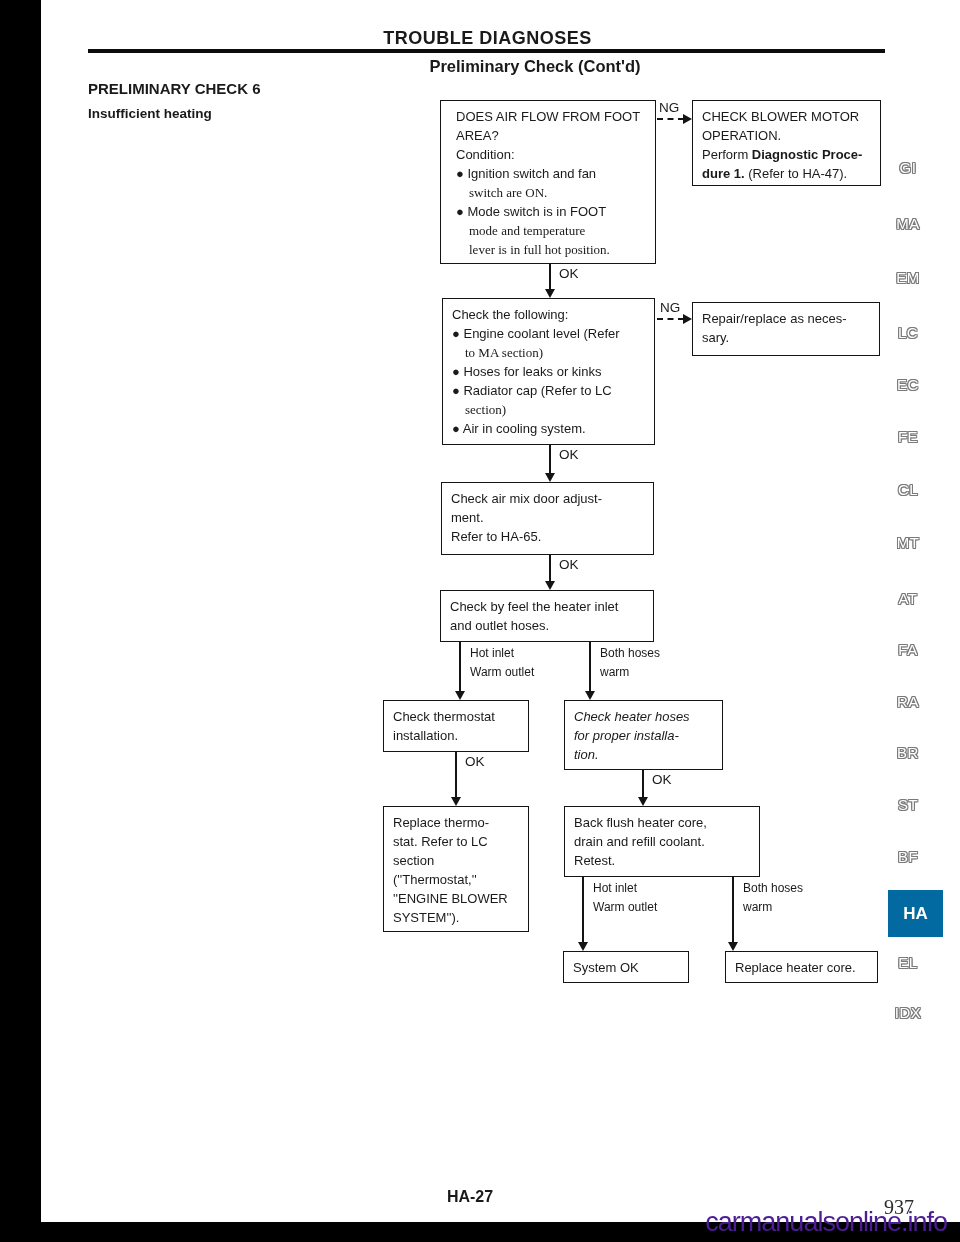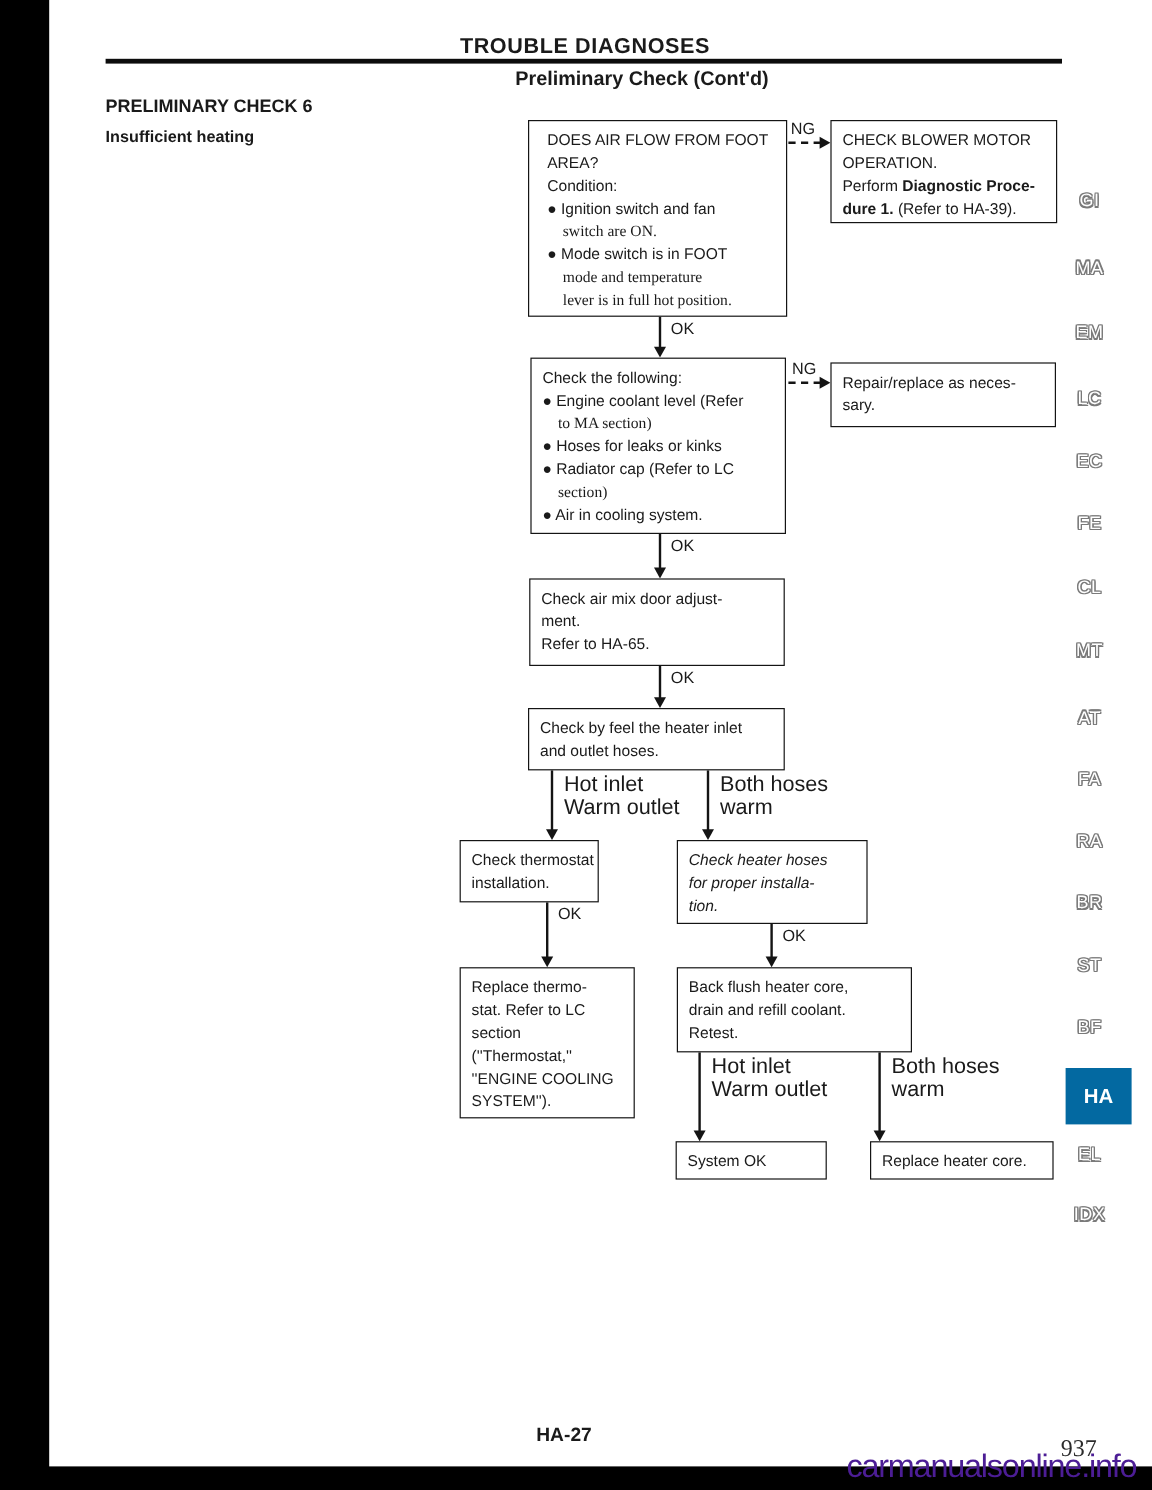"(Refer to HA-39)." span { text: HA-39 -> HA-47 }
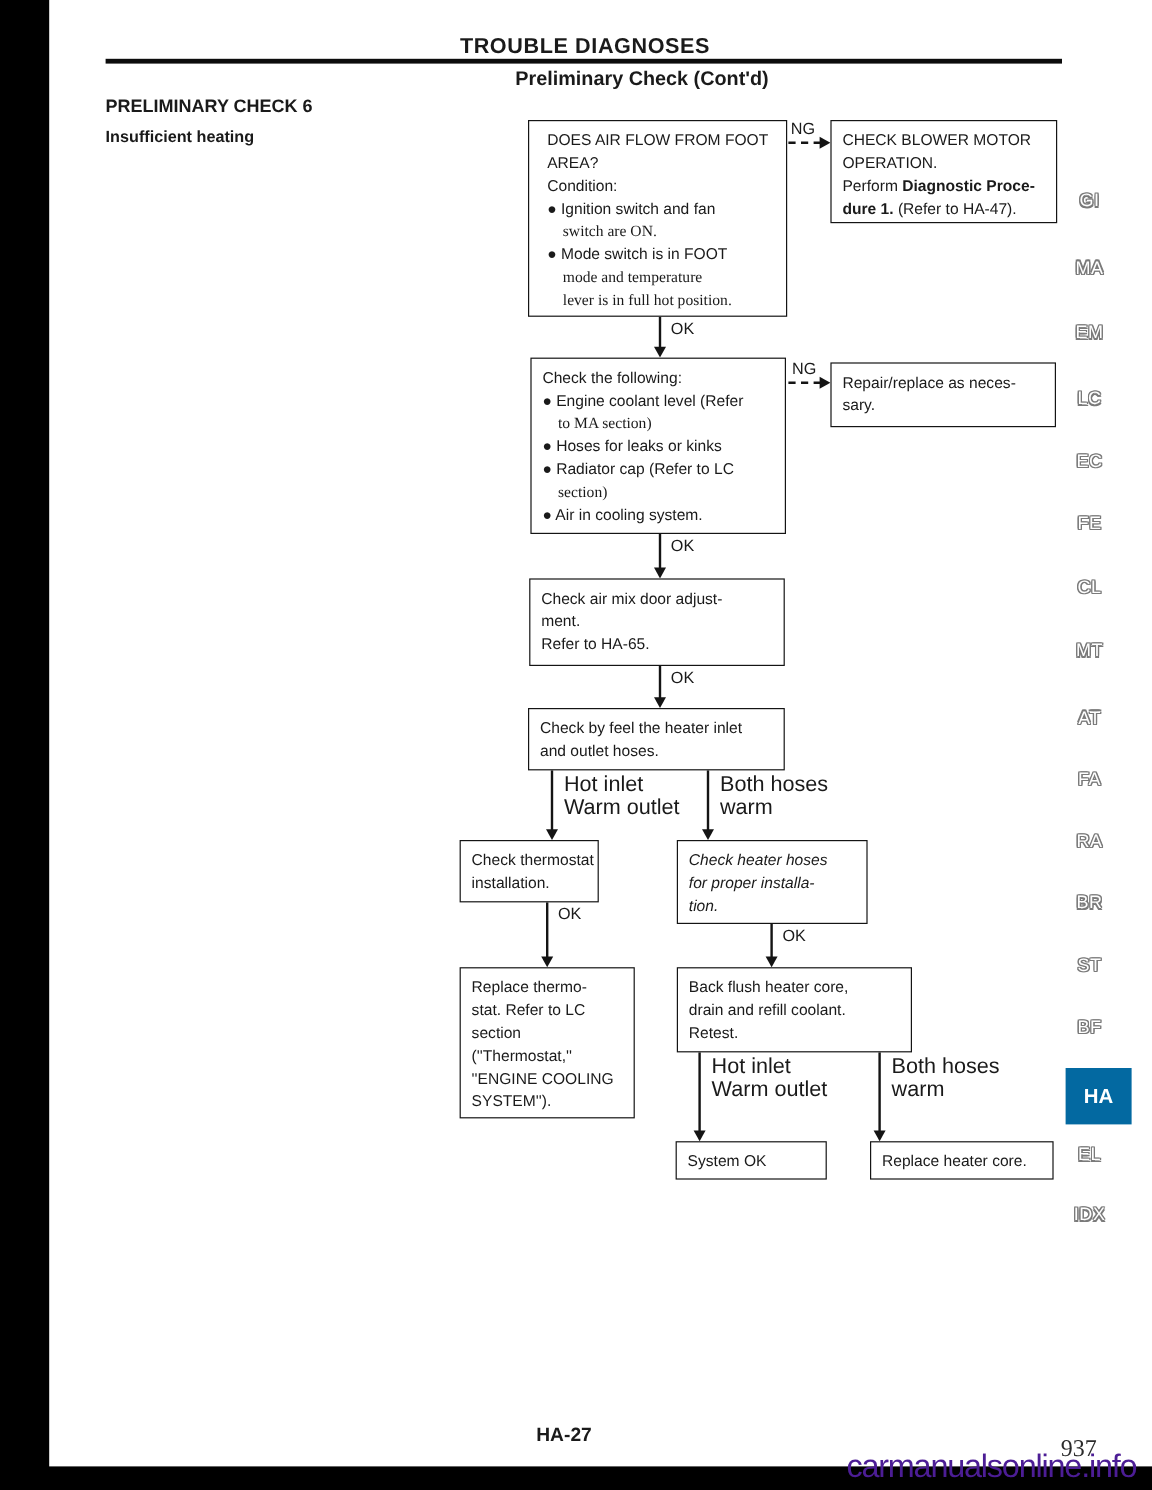"Hot inlet" .lbl2 { font-size: 18px -> 12px }
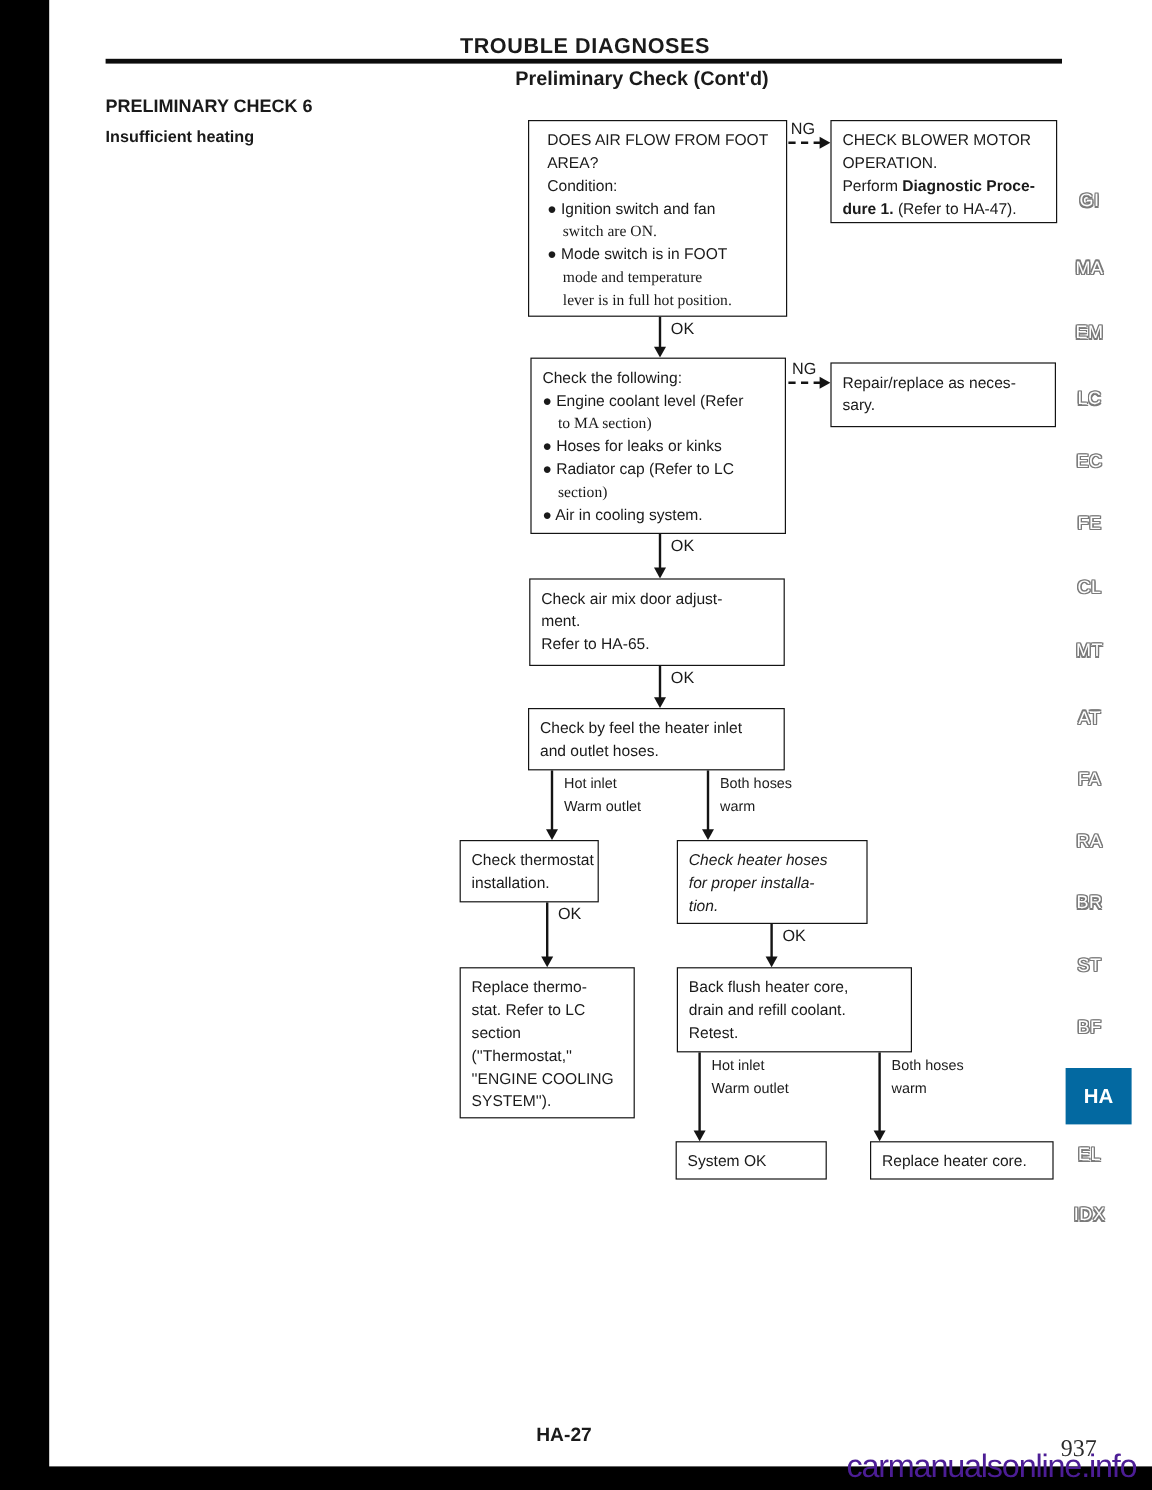"Check thermostat" div.fbox { width: 116px -> 146px }
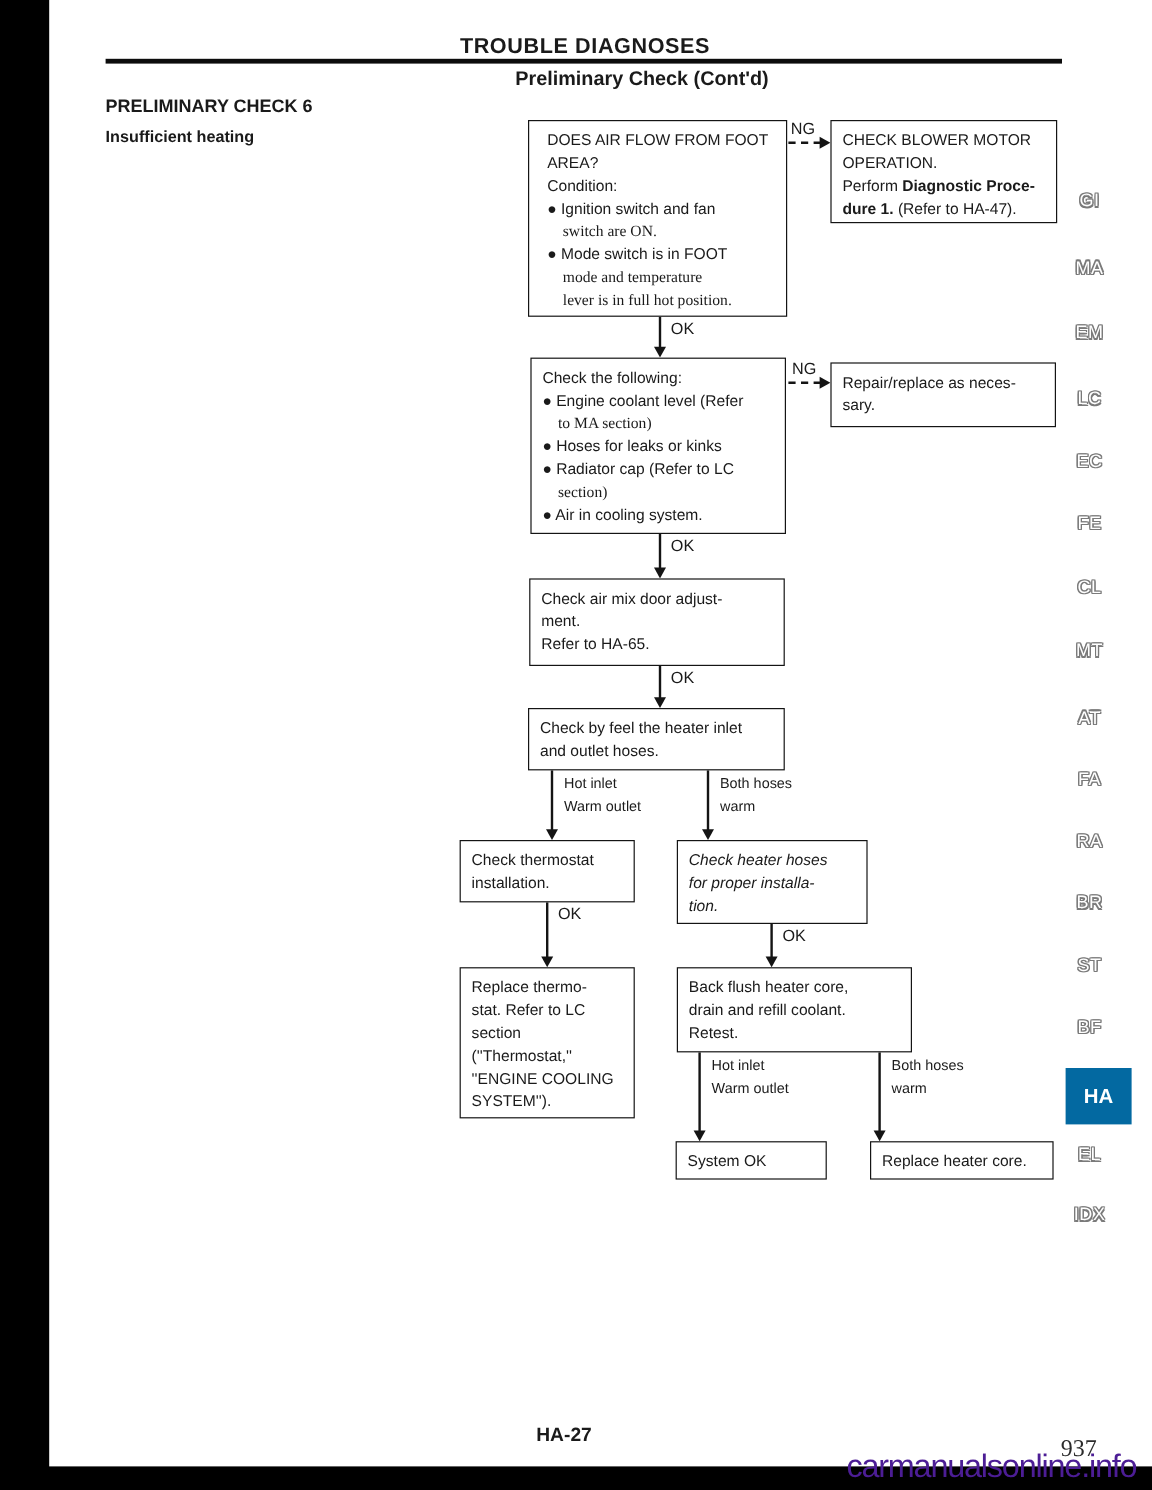"''ENGINE COOLING" div.ln { text: COOLING -> BLOWER }
